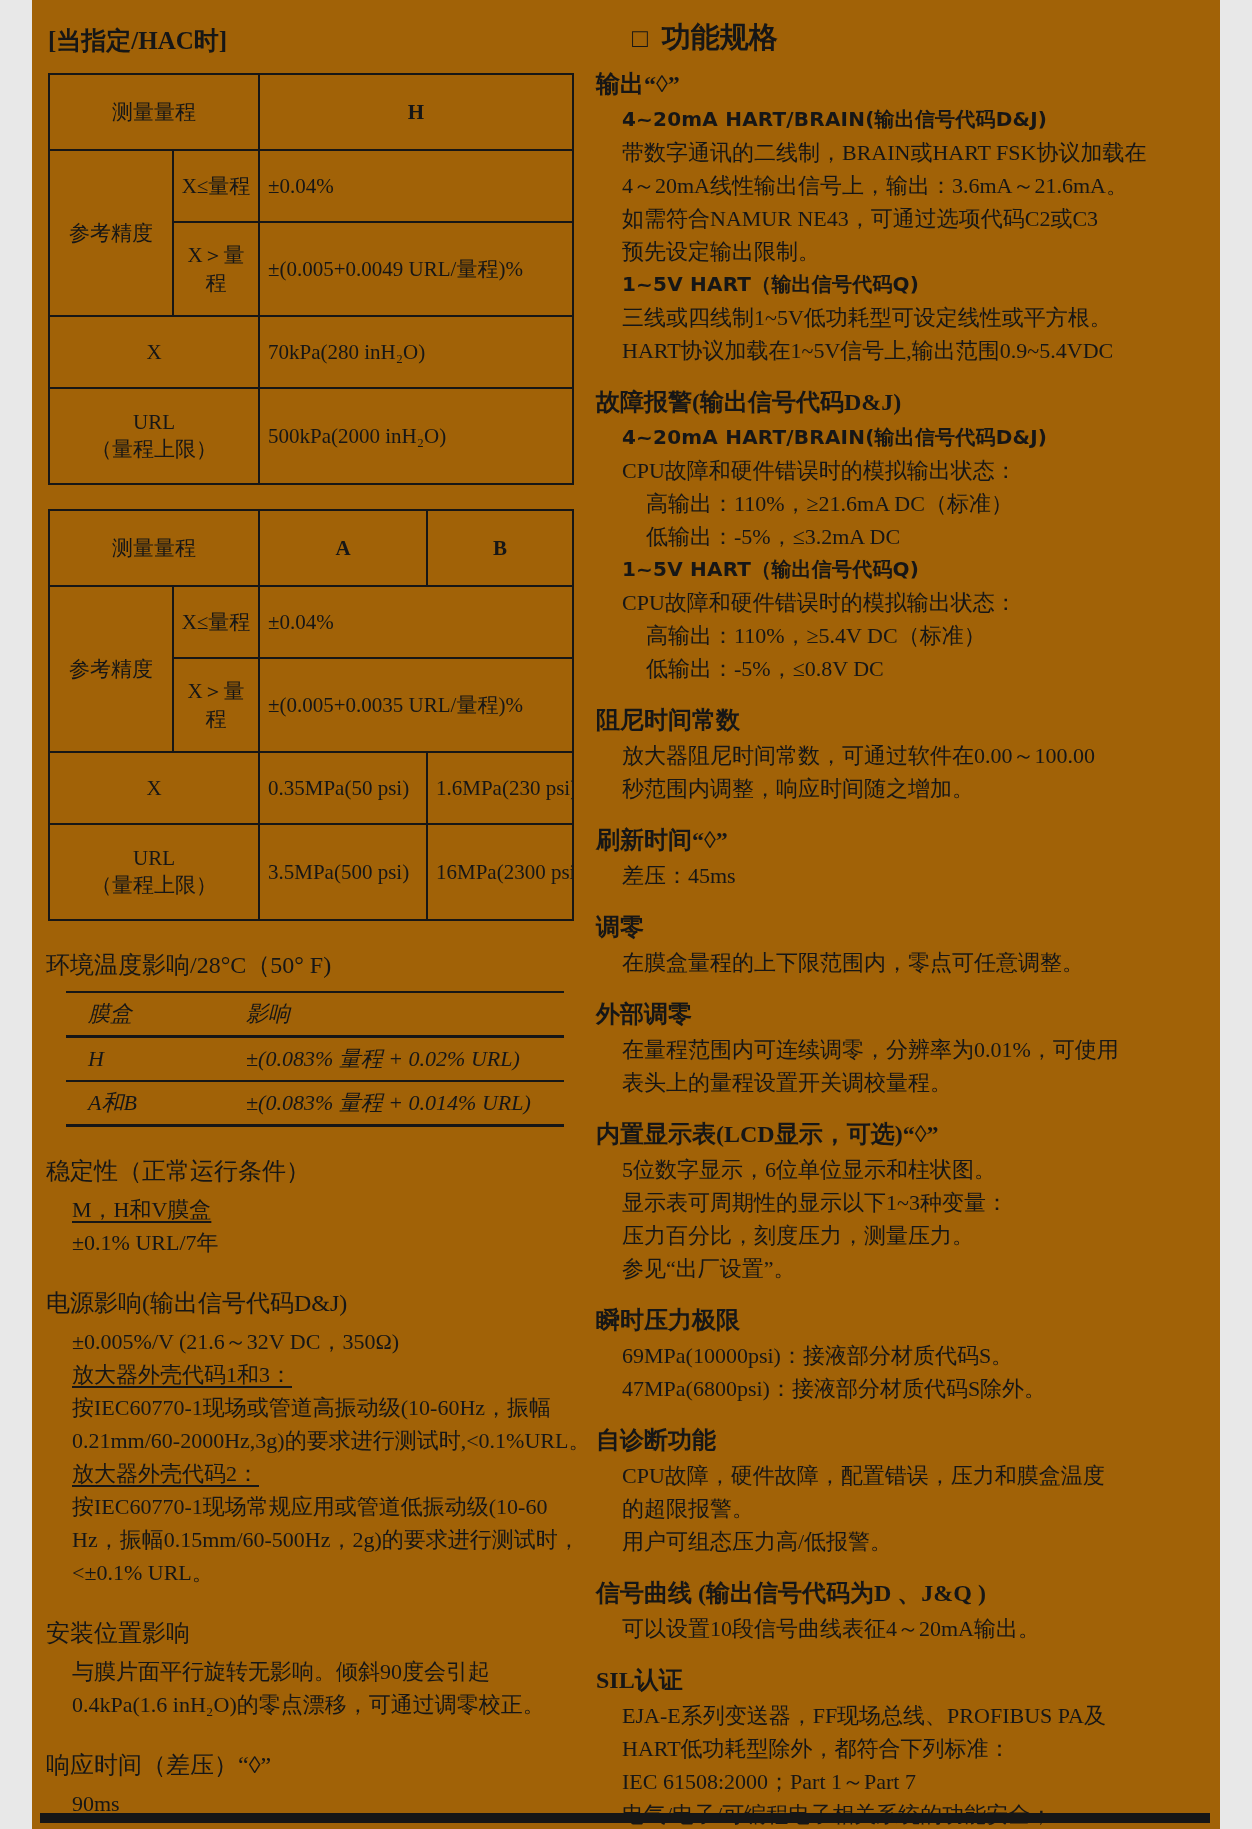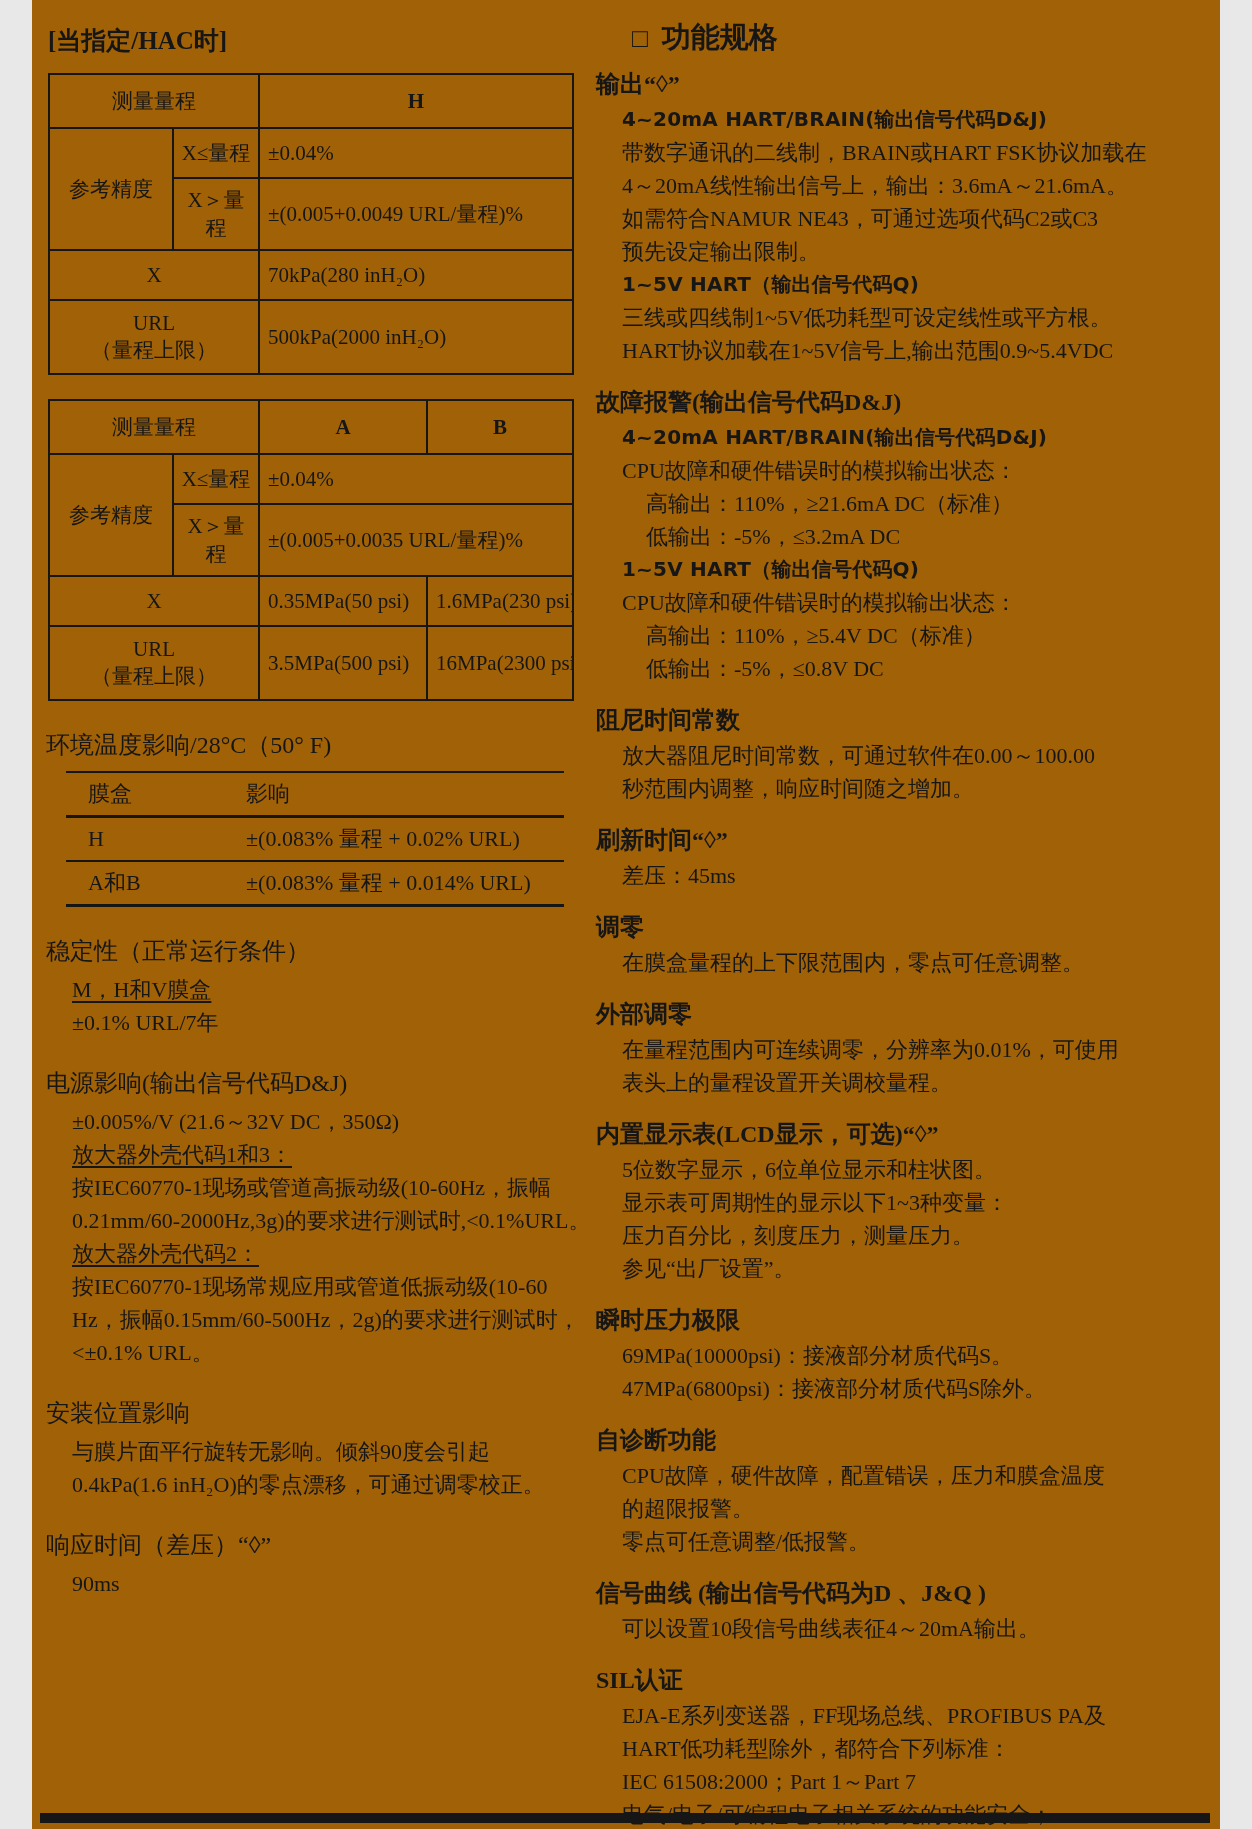"测量量程" .spec-table td { padding: 7px 6px -> 18px 6px }
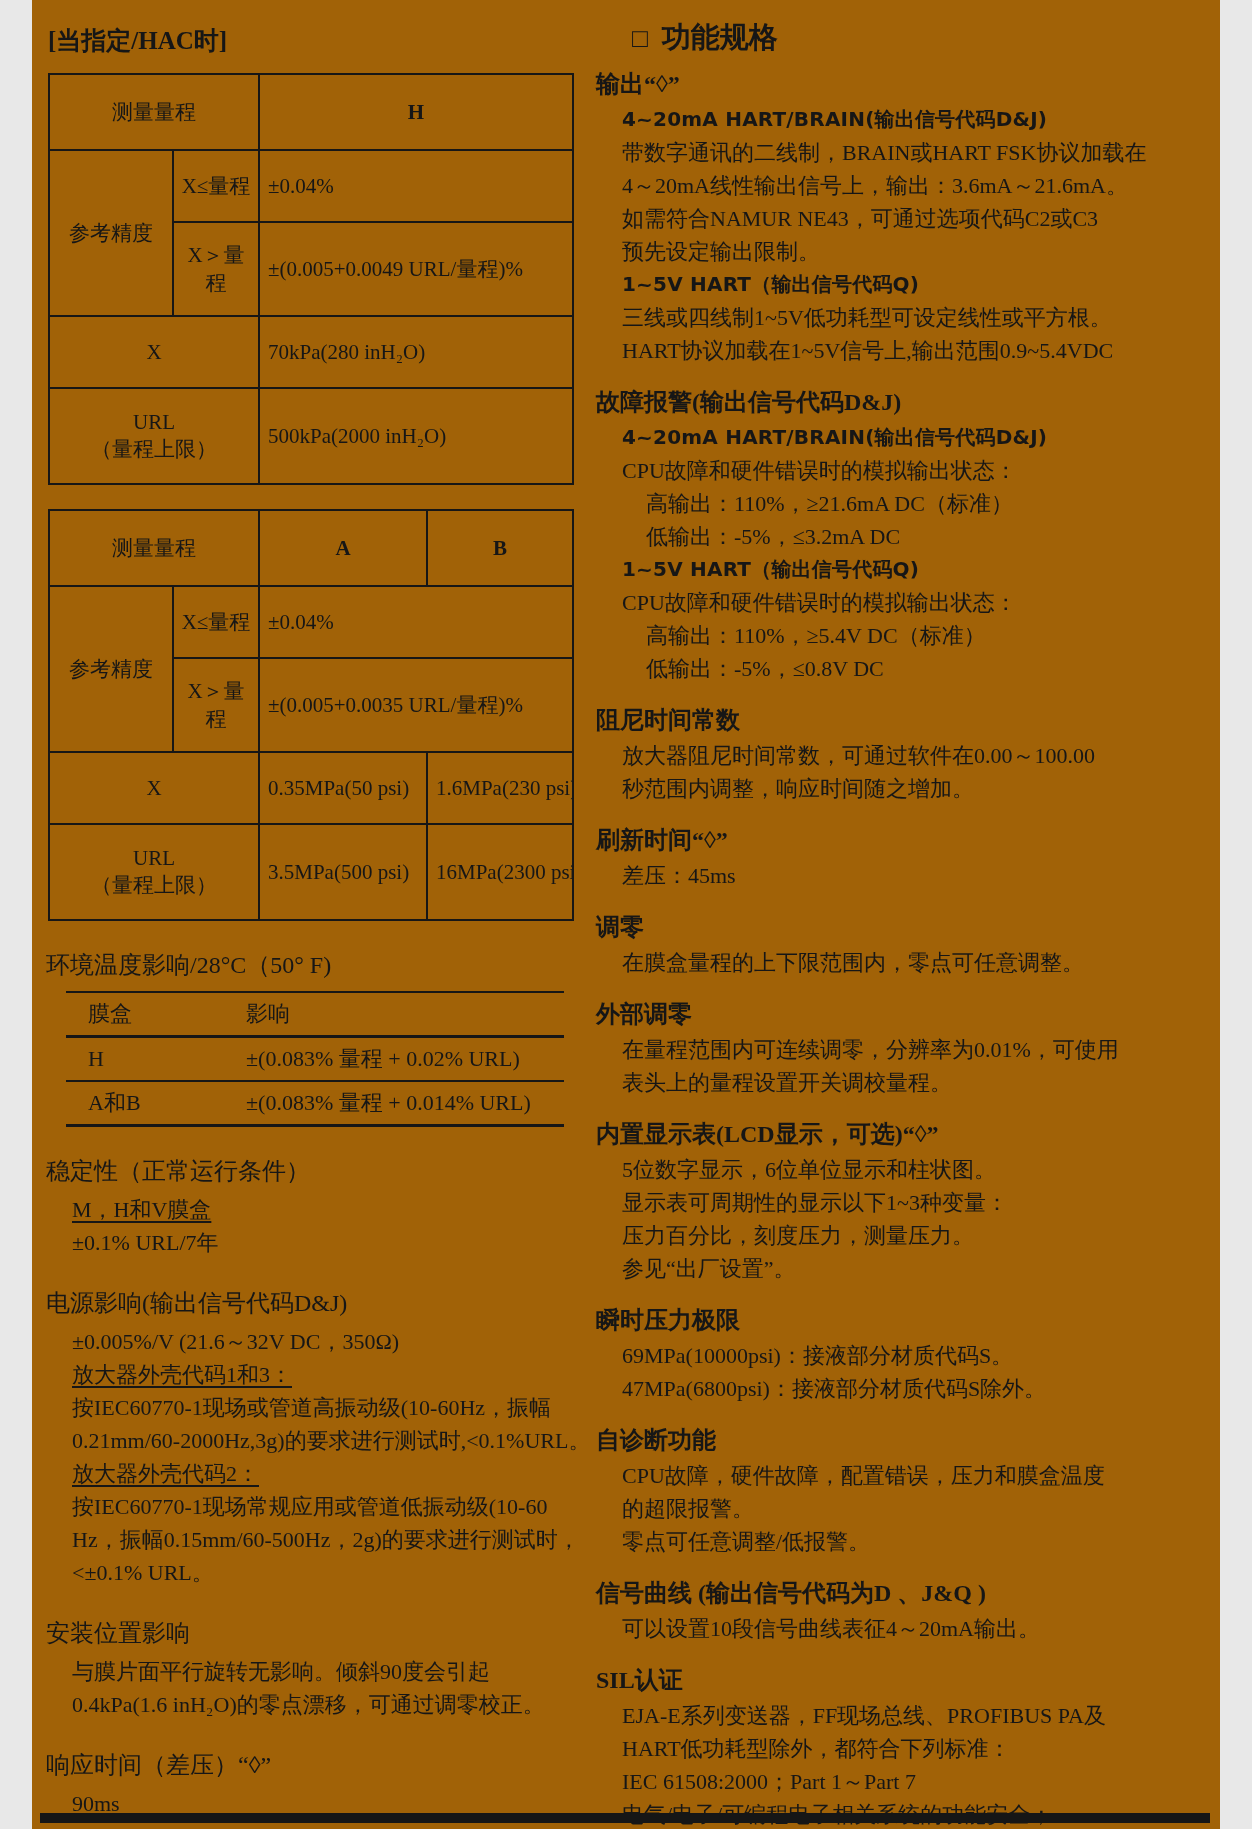"膜盒" .temp-table td { font-style: none -> italic }
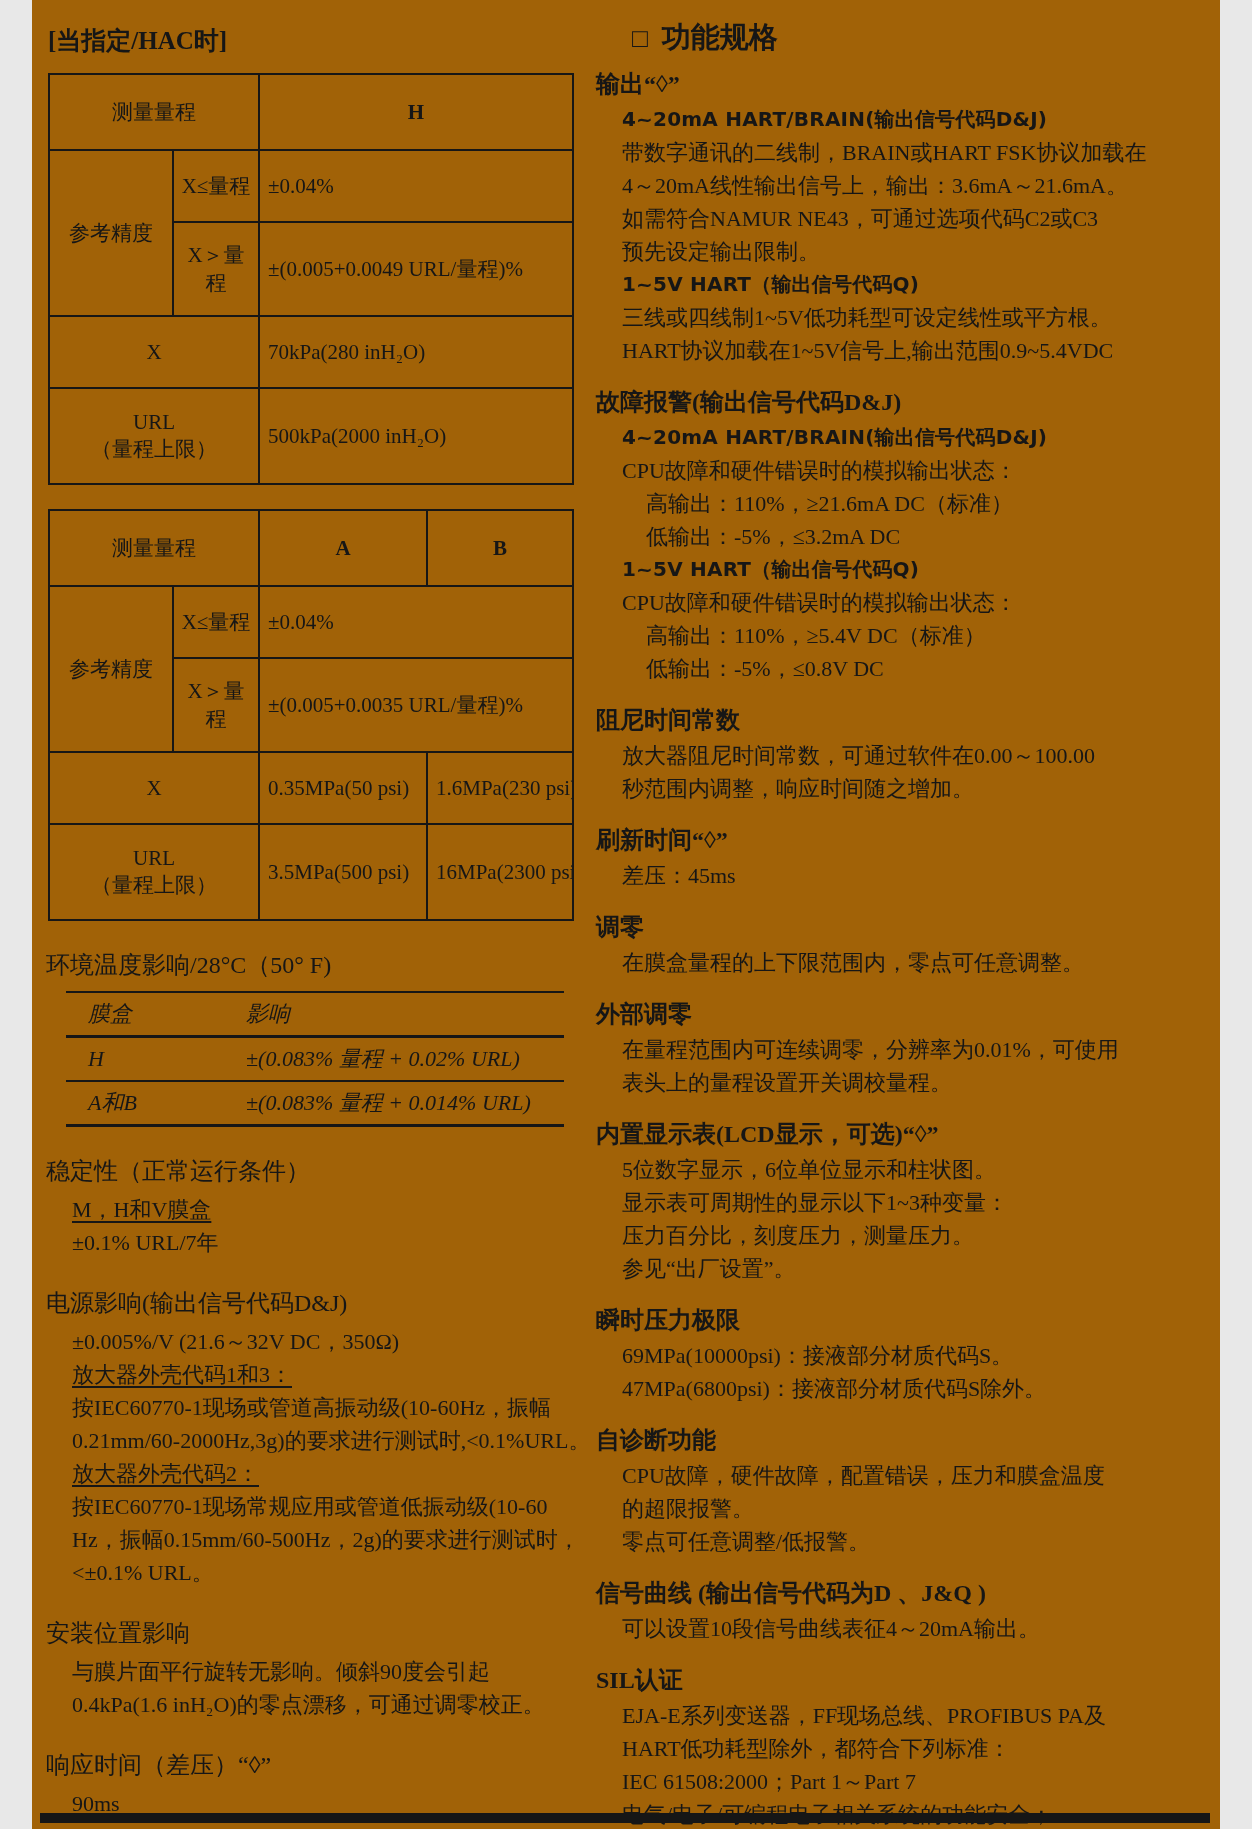"零点可任意调整/低报警。" div.line { text: 零点可任意调整/ -> 用户可组态压力高/ }
